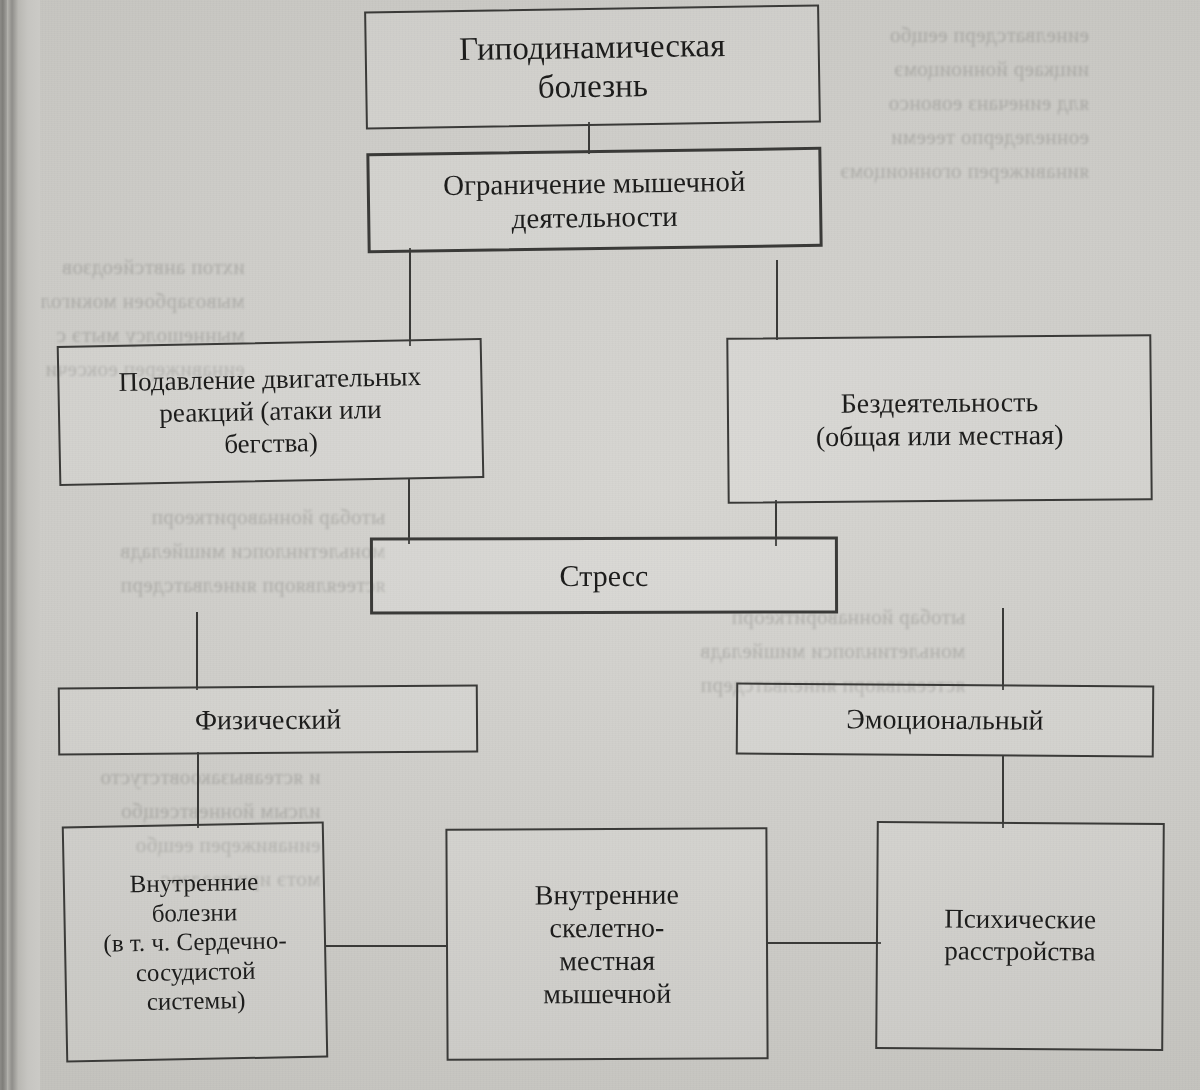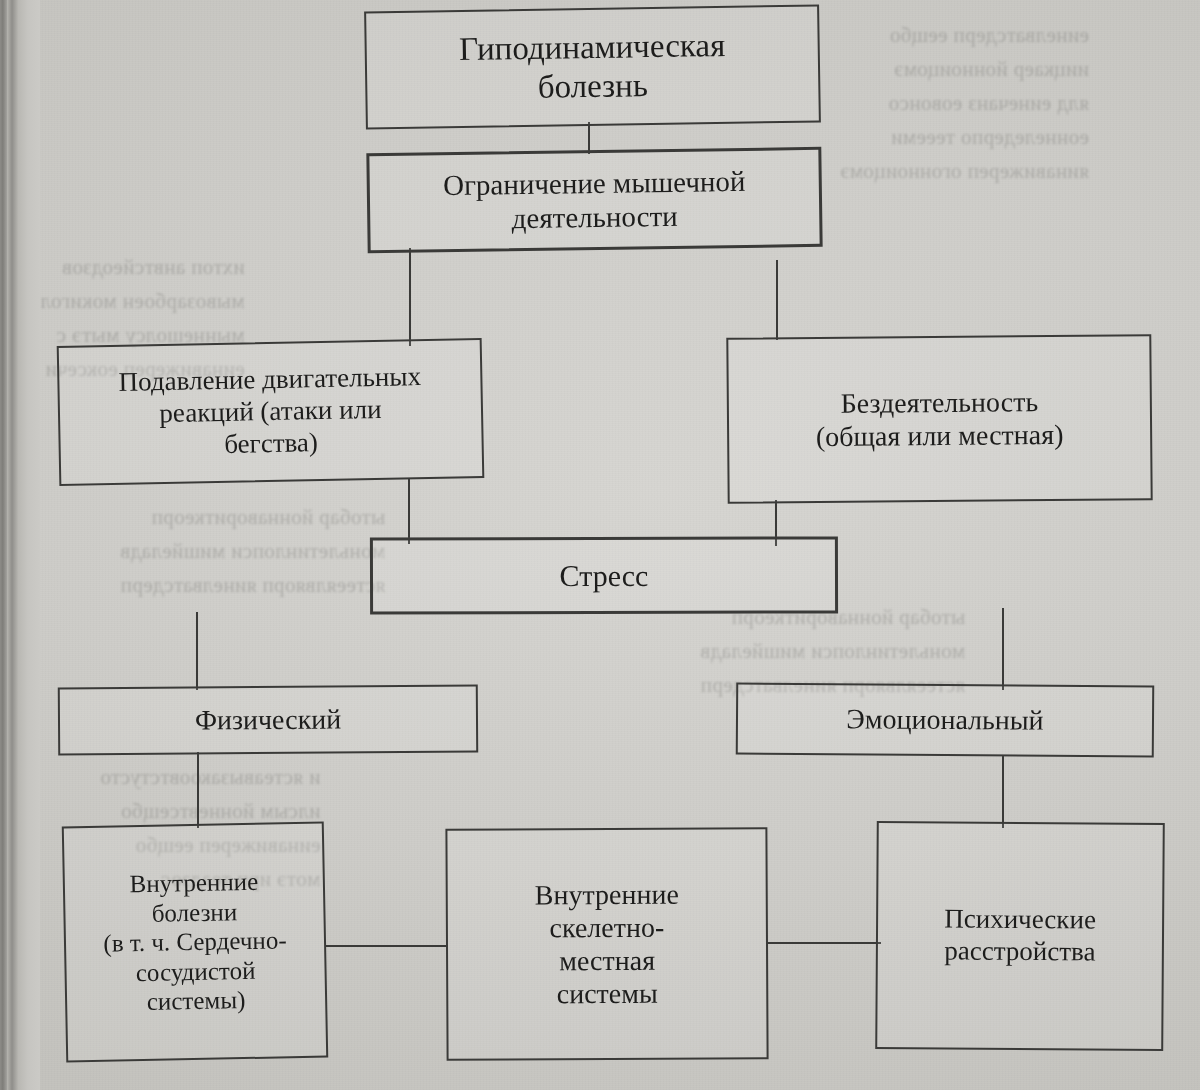"системы" span.t { text: системы -> мышечной }
